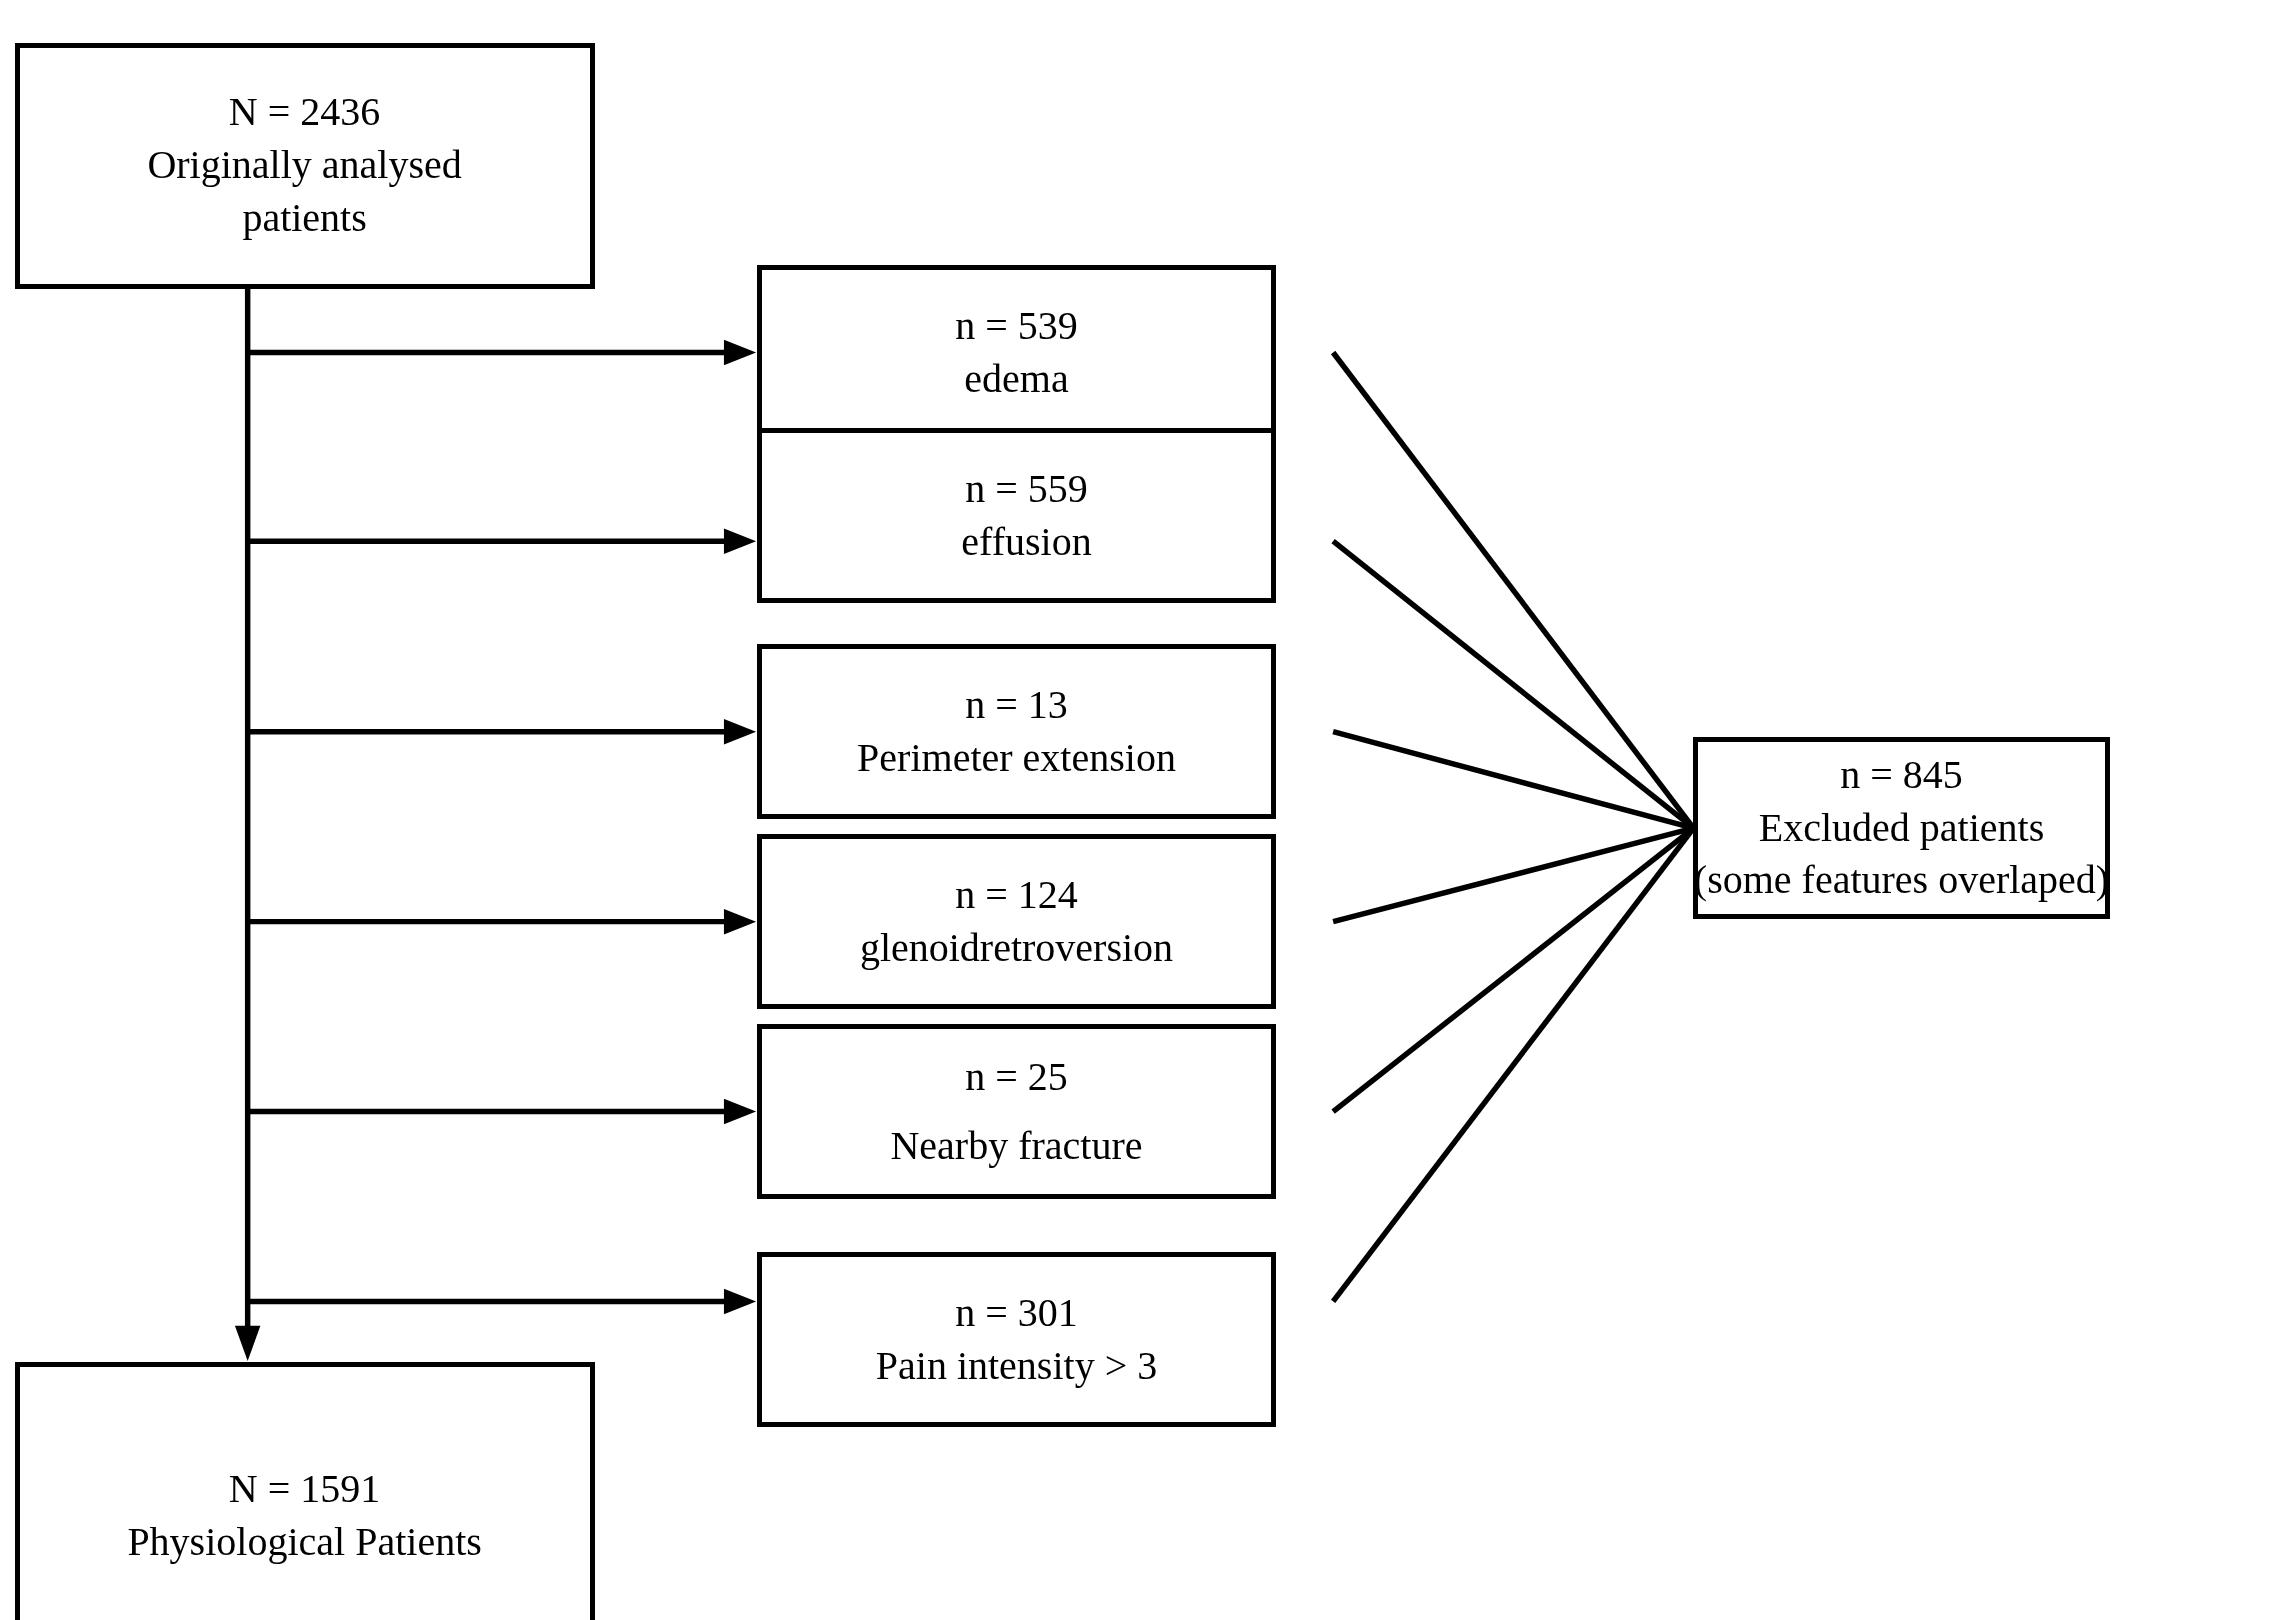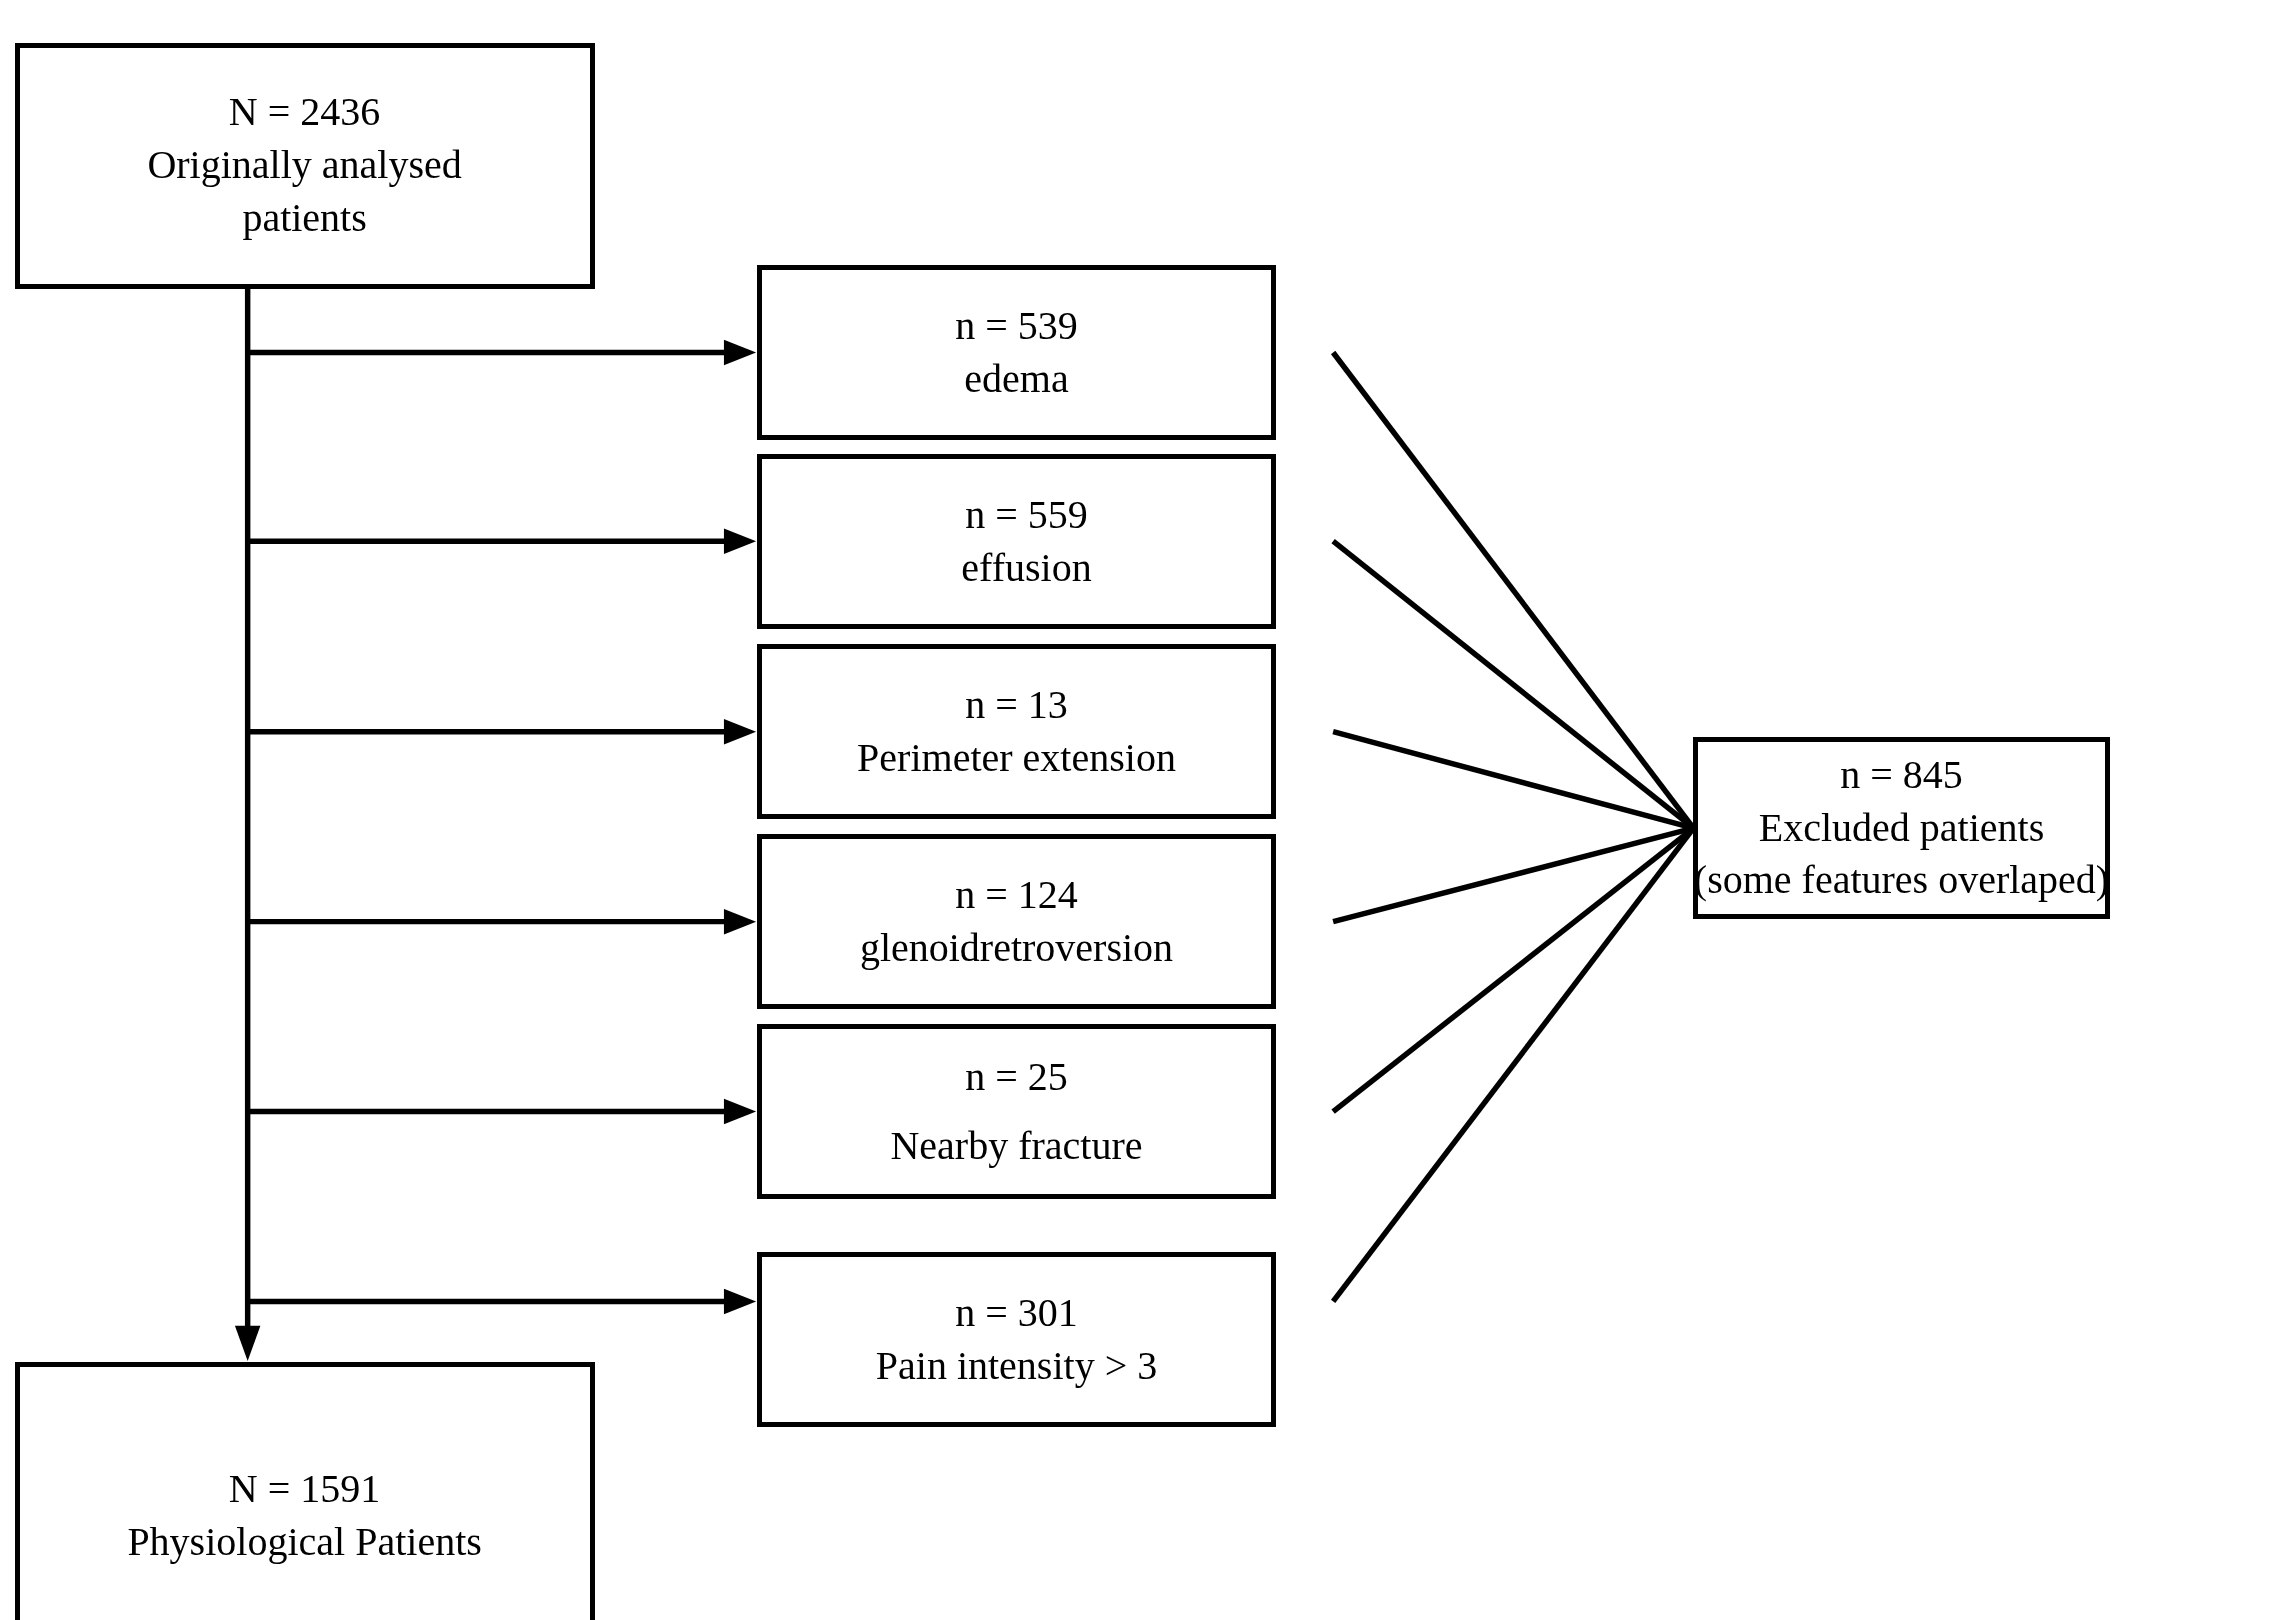"n = 559" .box-mid-1 { top: 454px -> 428px }
